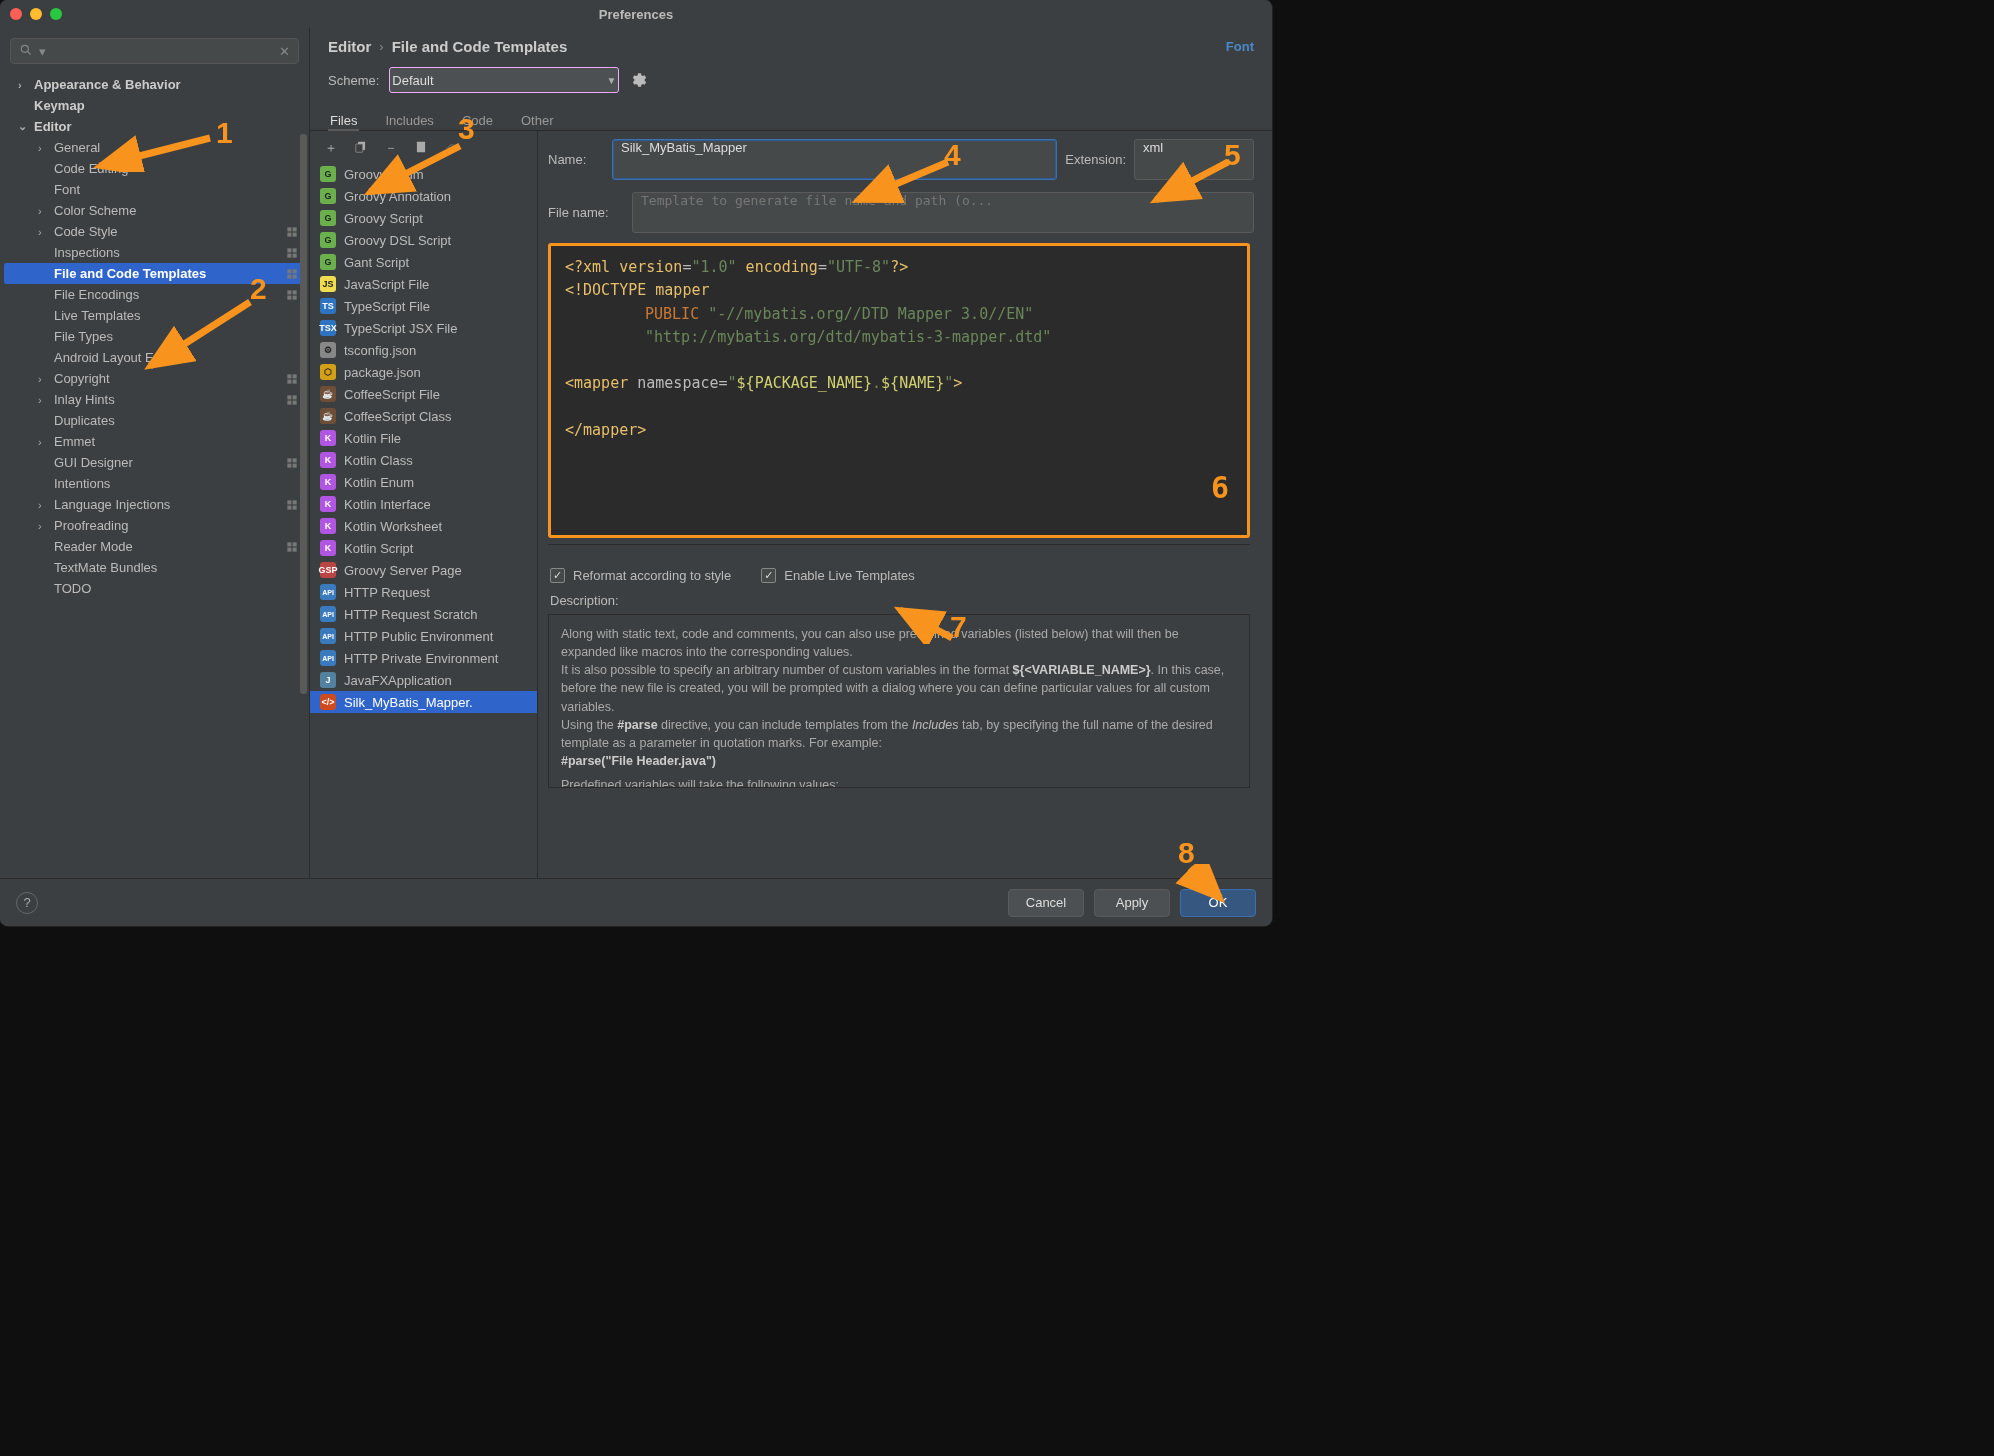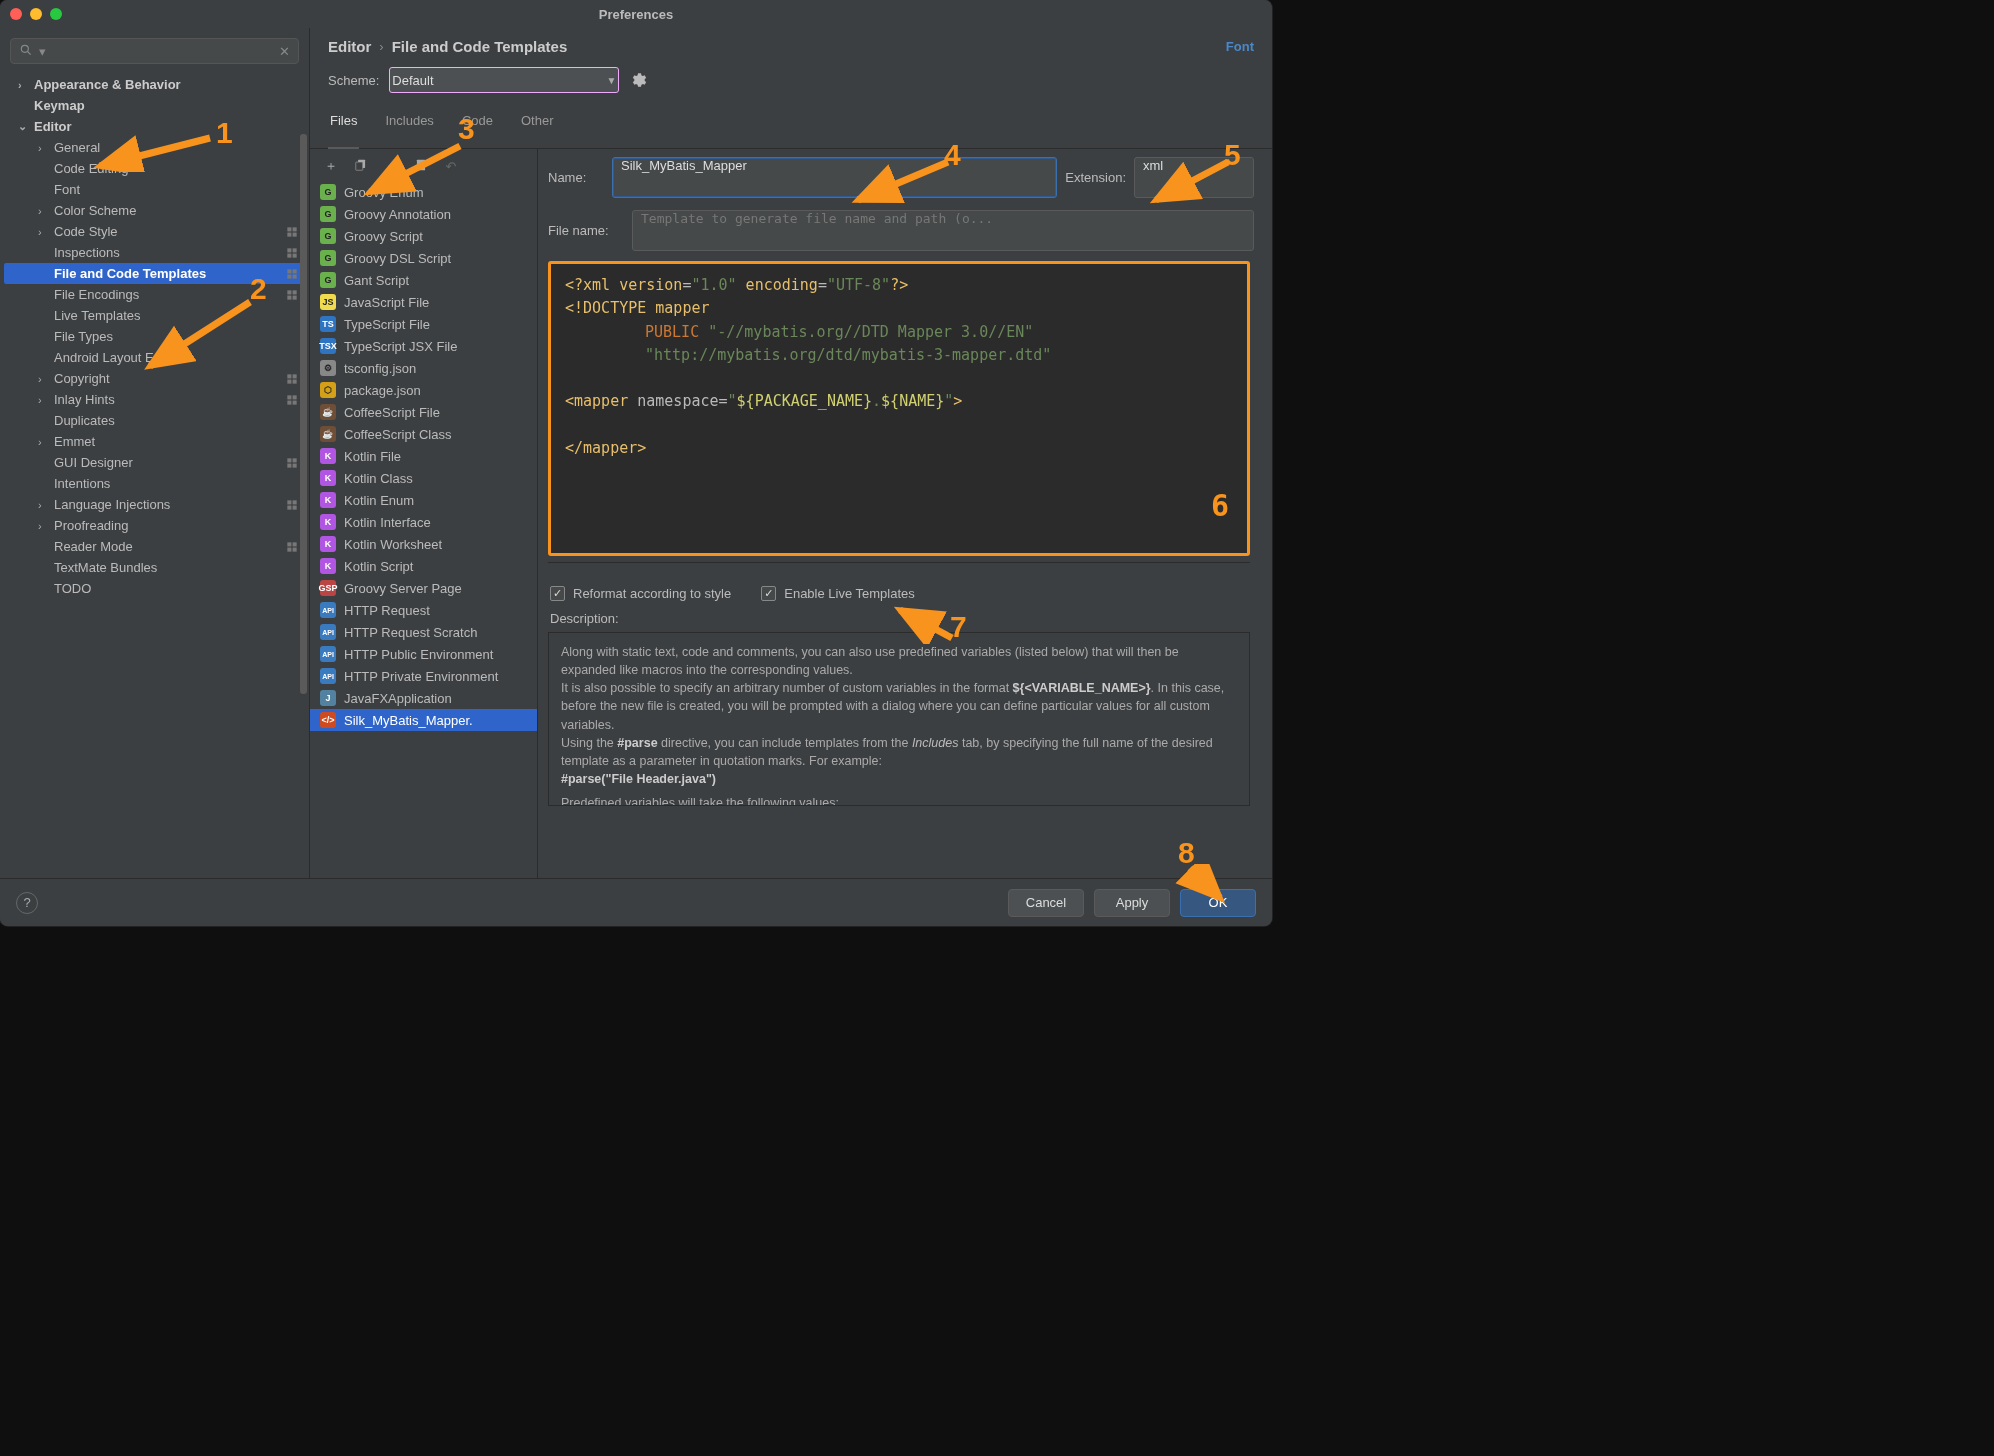"Files" .tab { padding: 8px 2px 20px 2px -> 8px 2px 2px 2px }
